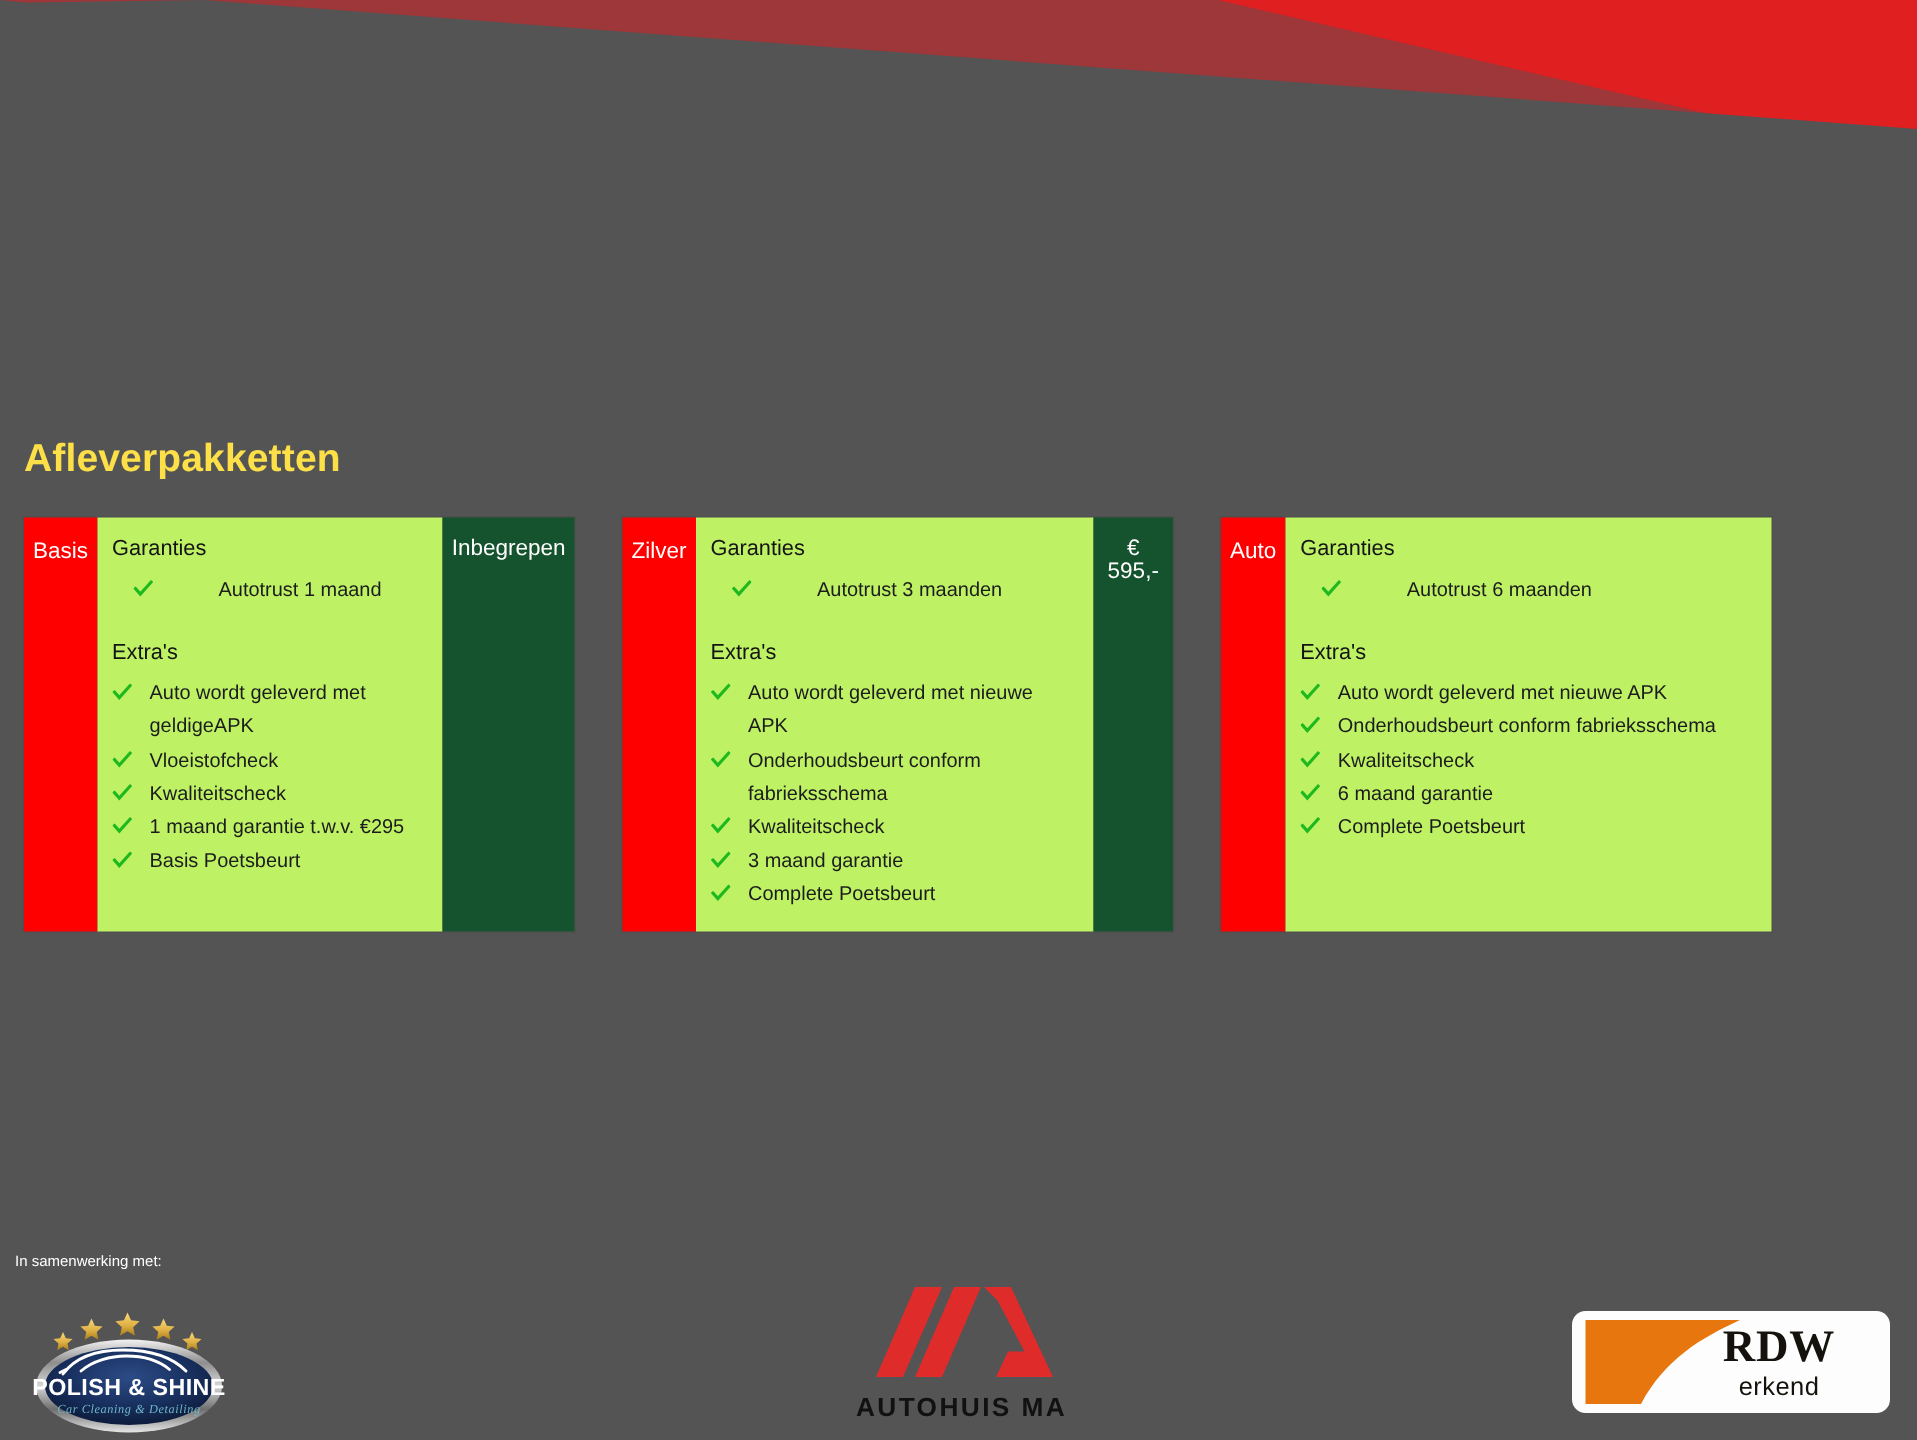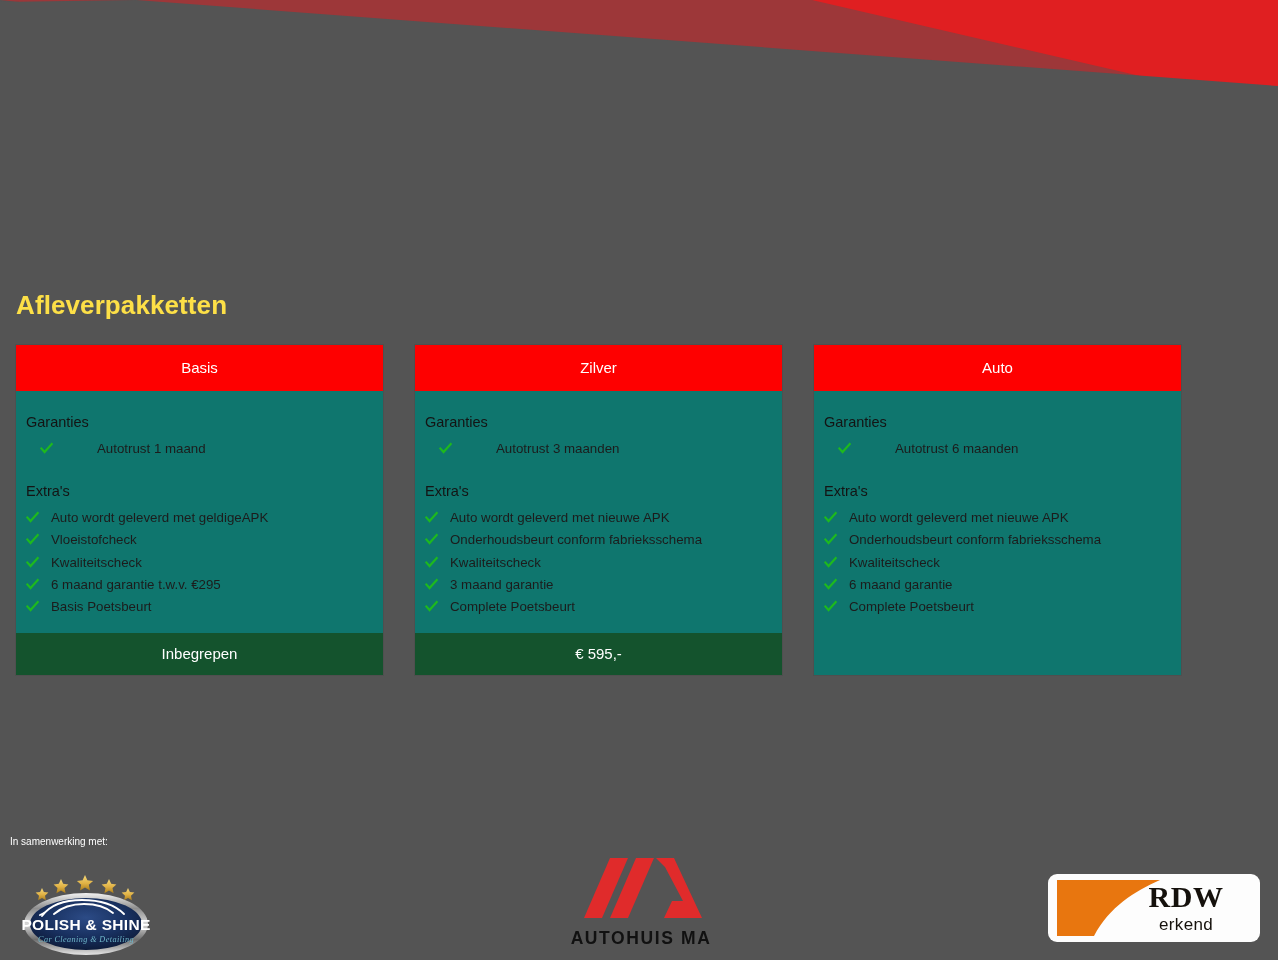"Basis" .card { flex-direction: column -> row }
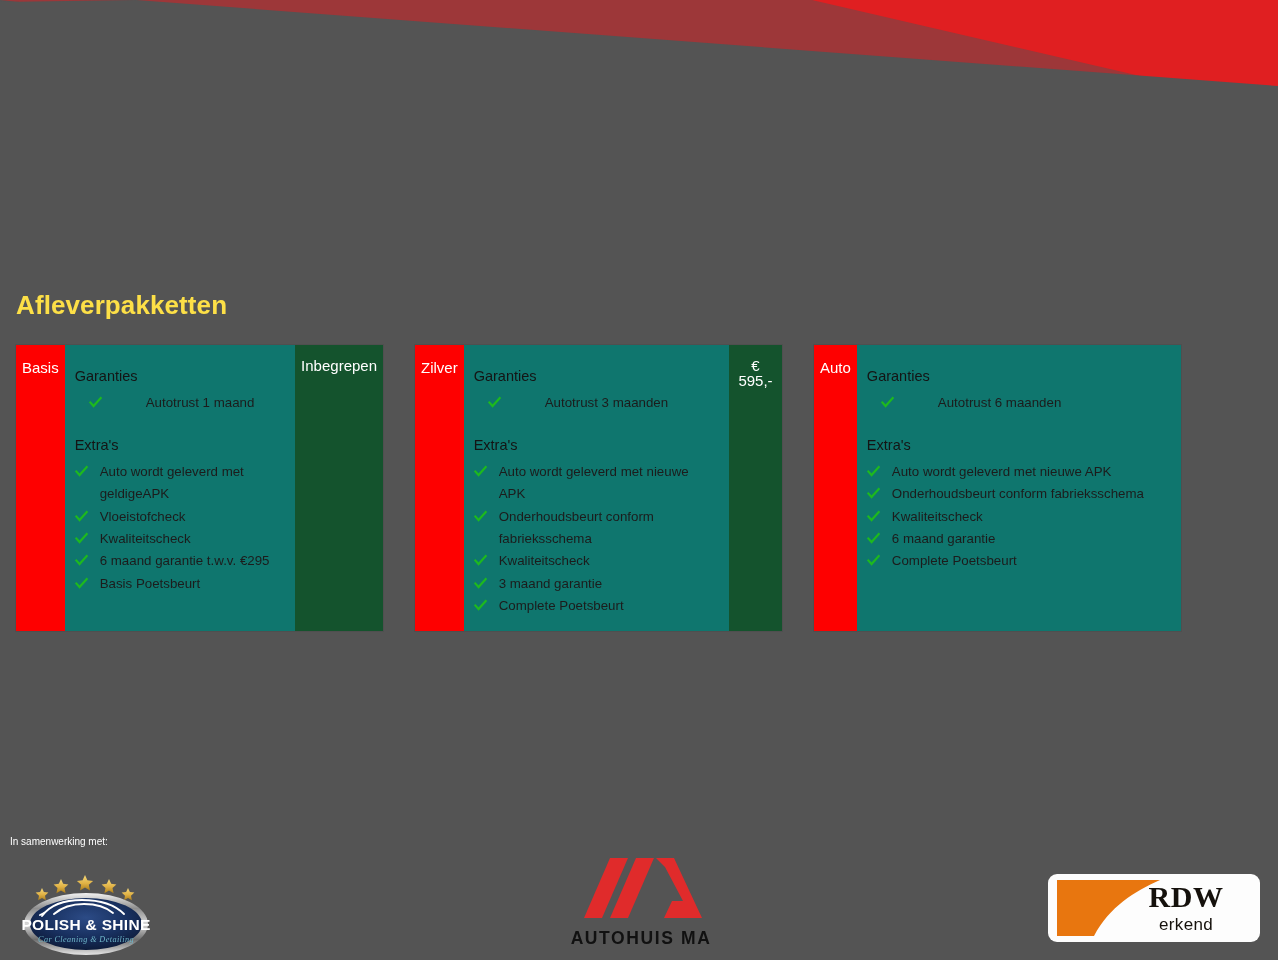"Garanties" .card-body { background: #0f766e -> #bef264; padding: 20px 12px 14px 10px -> 10px 12px 14px 10px }
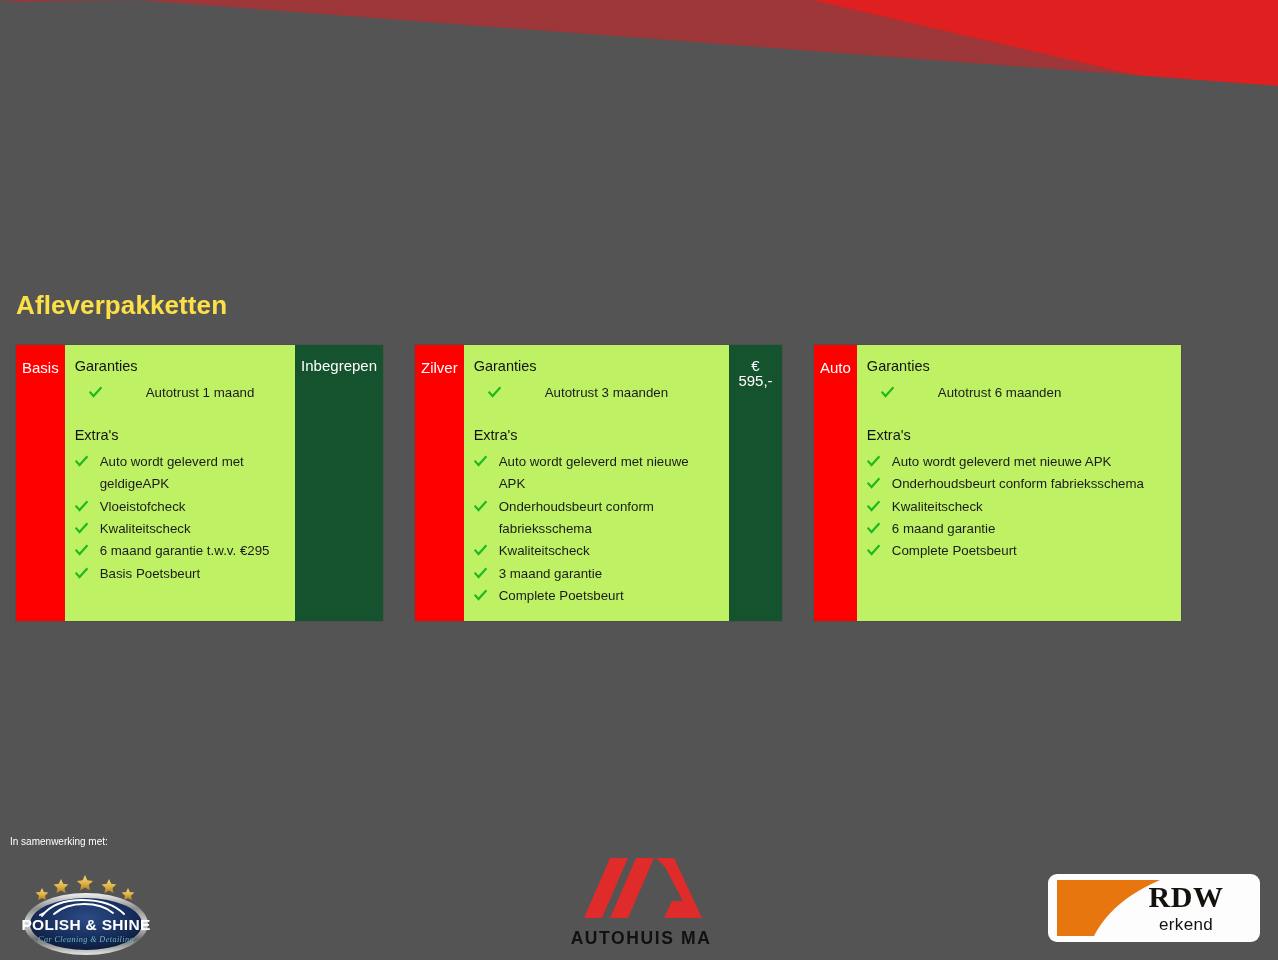"6 maand garantie t.w.v. €295" span { text: 6 -> 1 }
